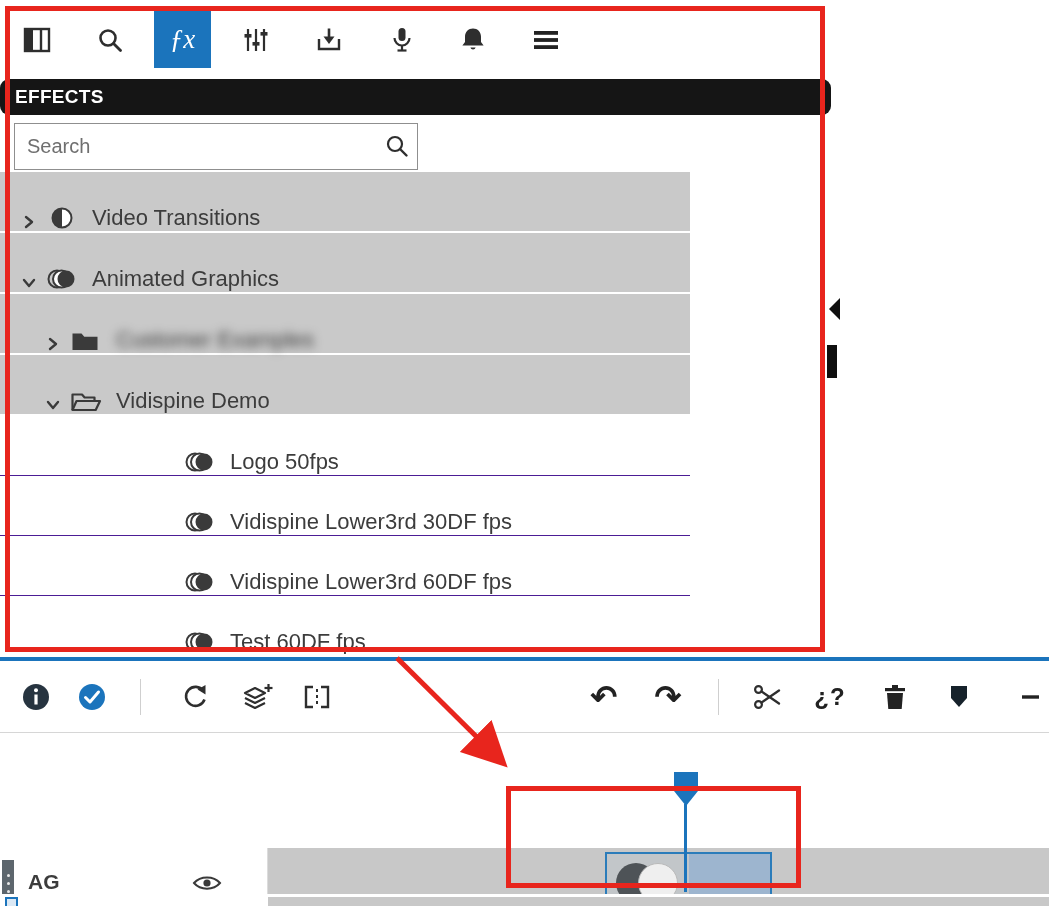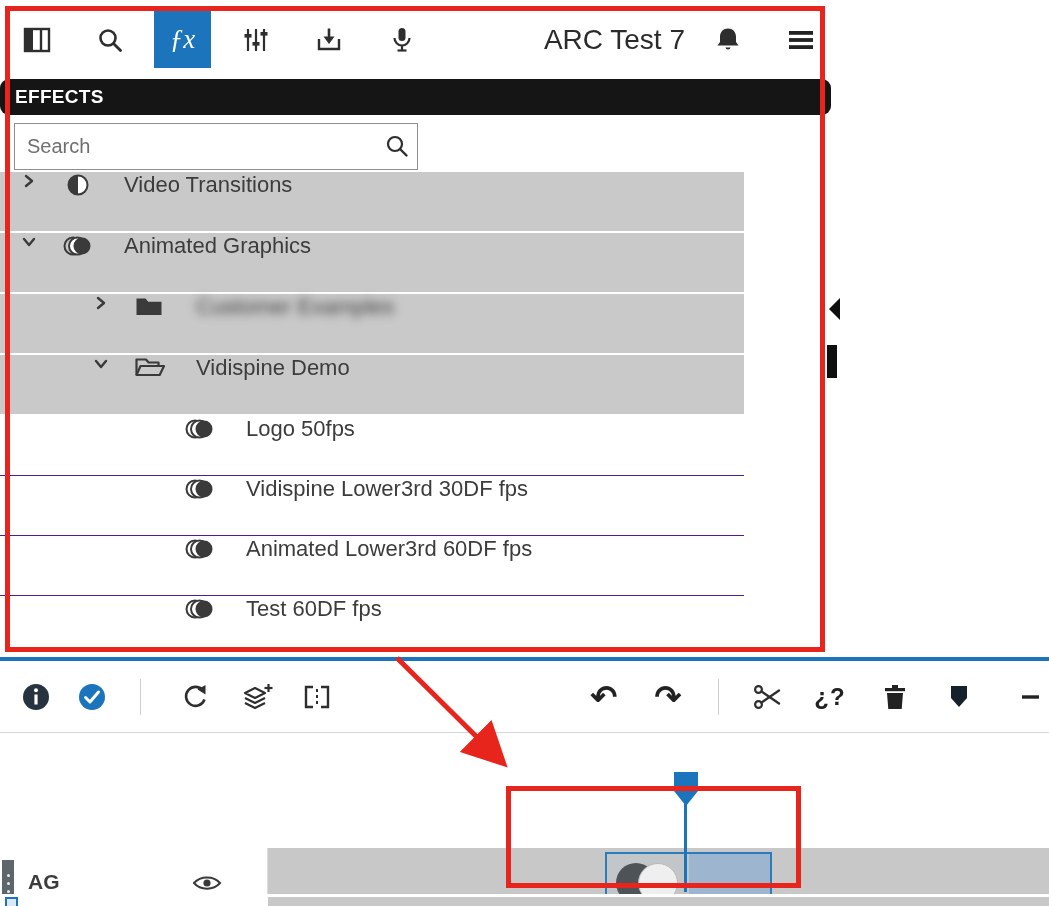"ARC Test 7" div.app-title { html: <div>ARC Test 7</div> -> none }
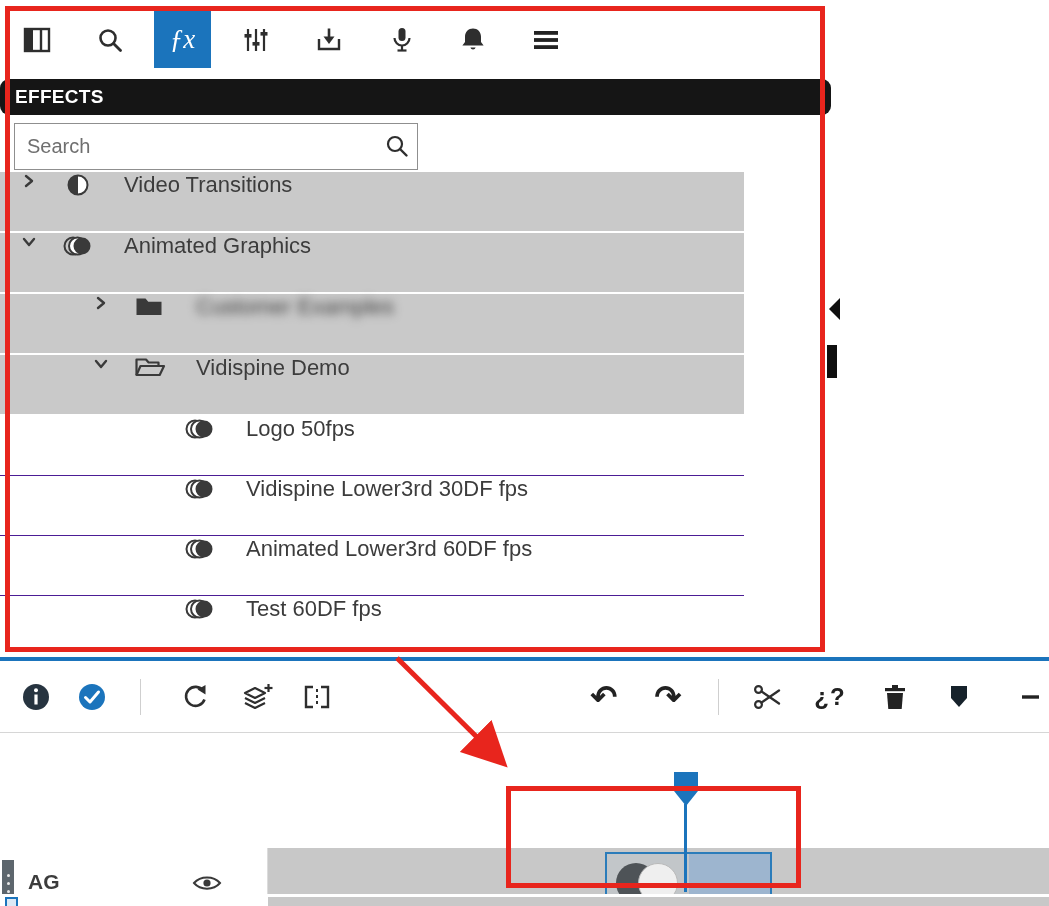"Video Transitions" .row { align-items: flex-start -> flex-end; gap: 16px -> none; width: 744px -> 690px }
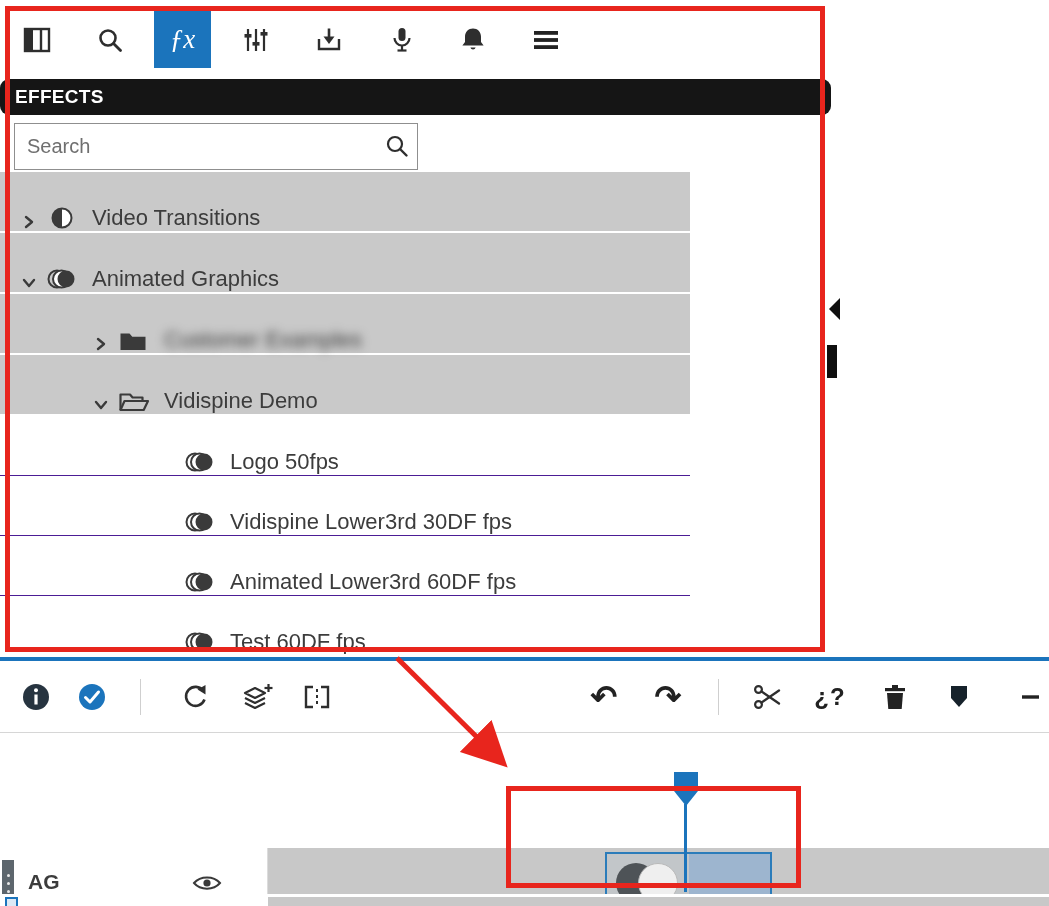"Vidispine Demo" .lvl1 { padding-left: 84px -> 36px }
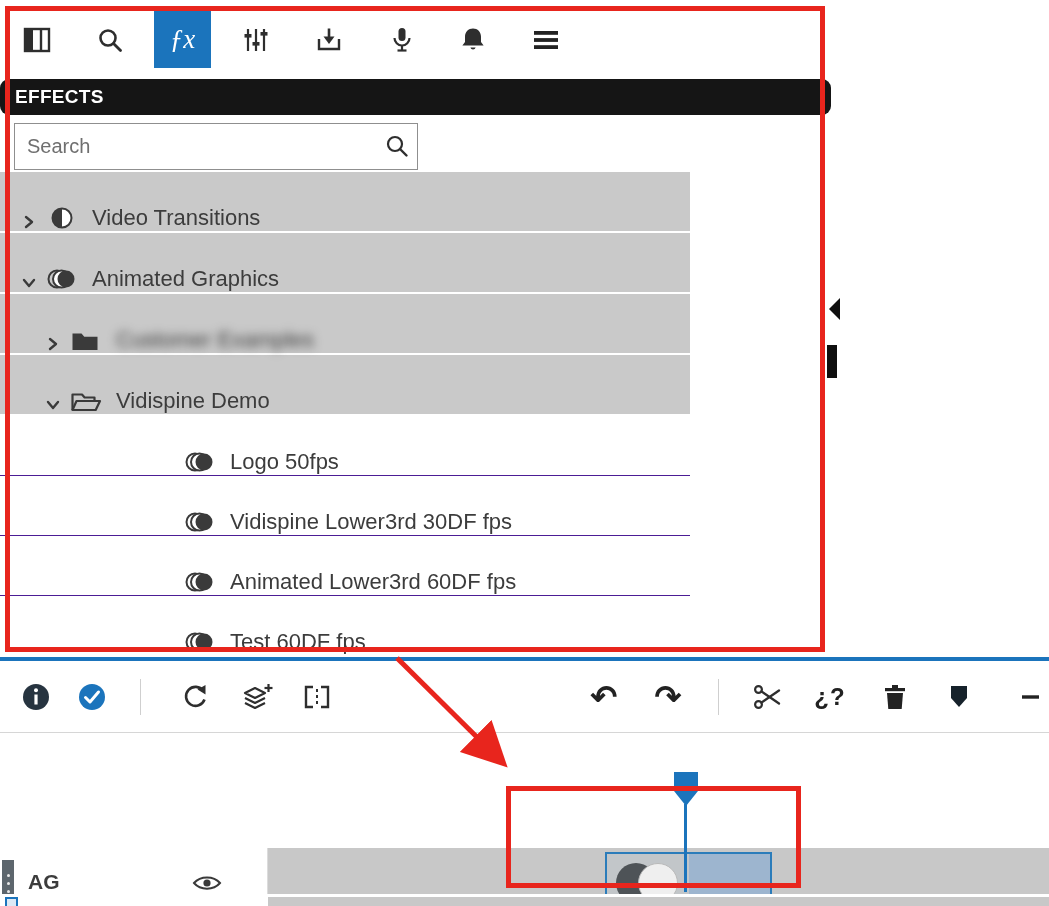"Animated Lower3rd 60DF fps" span.rlabel { text: Animated -> Vidispine }
